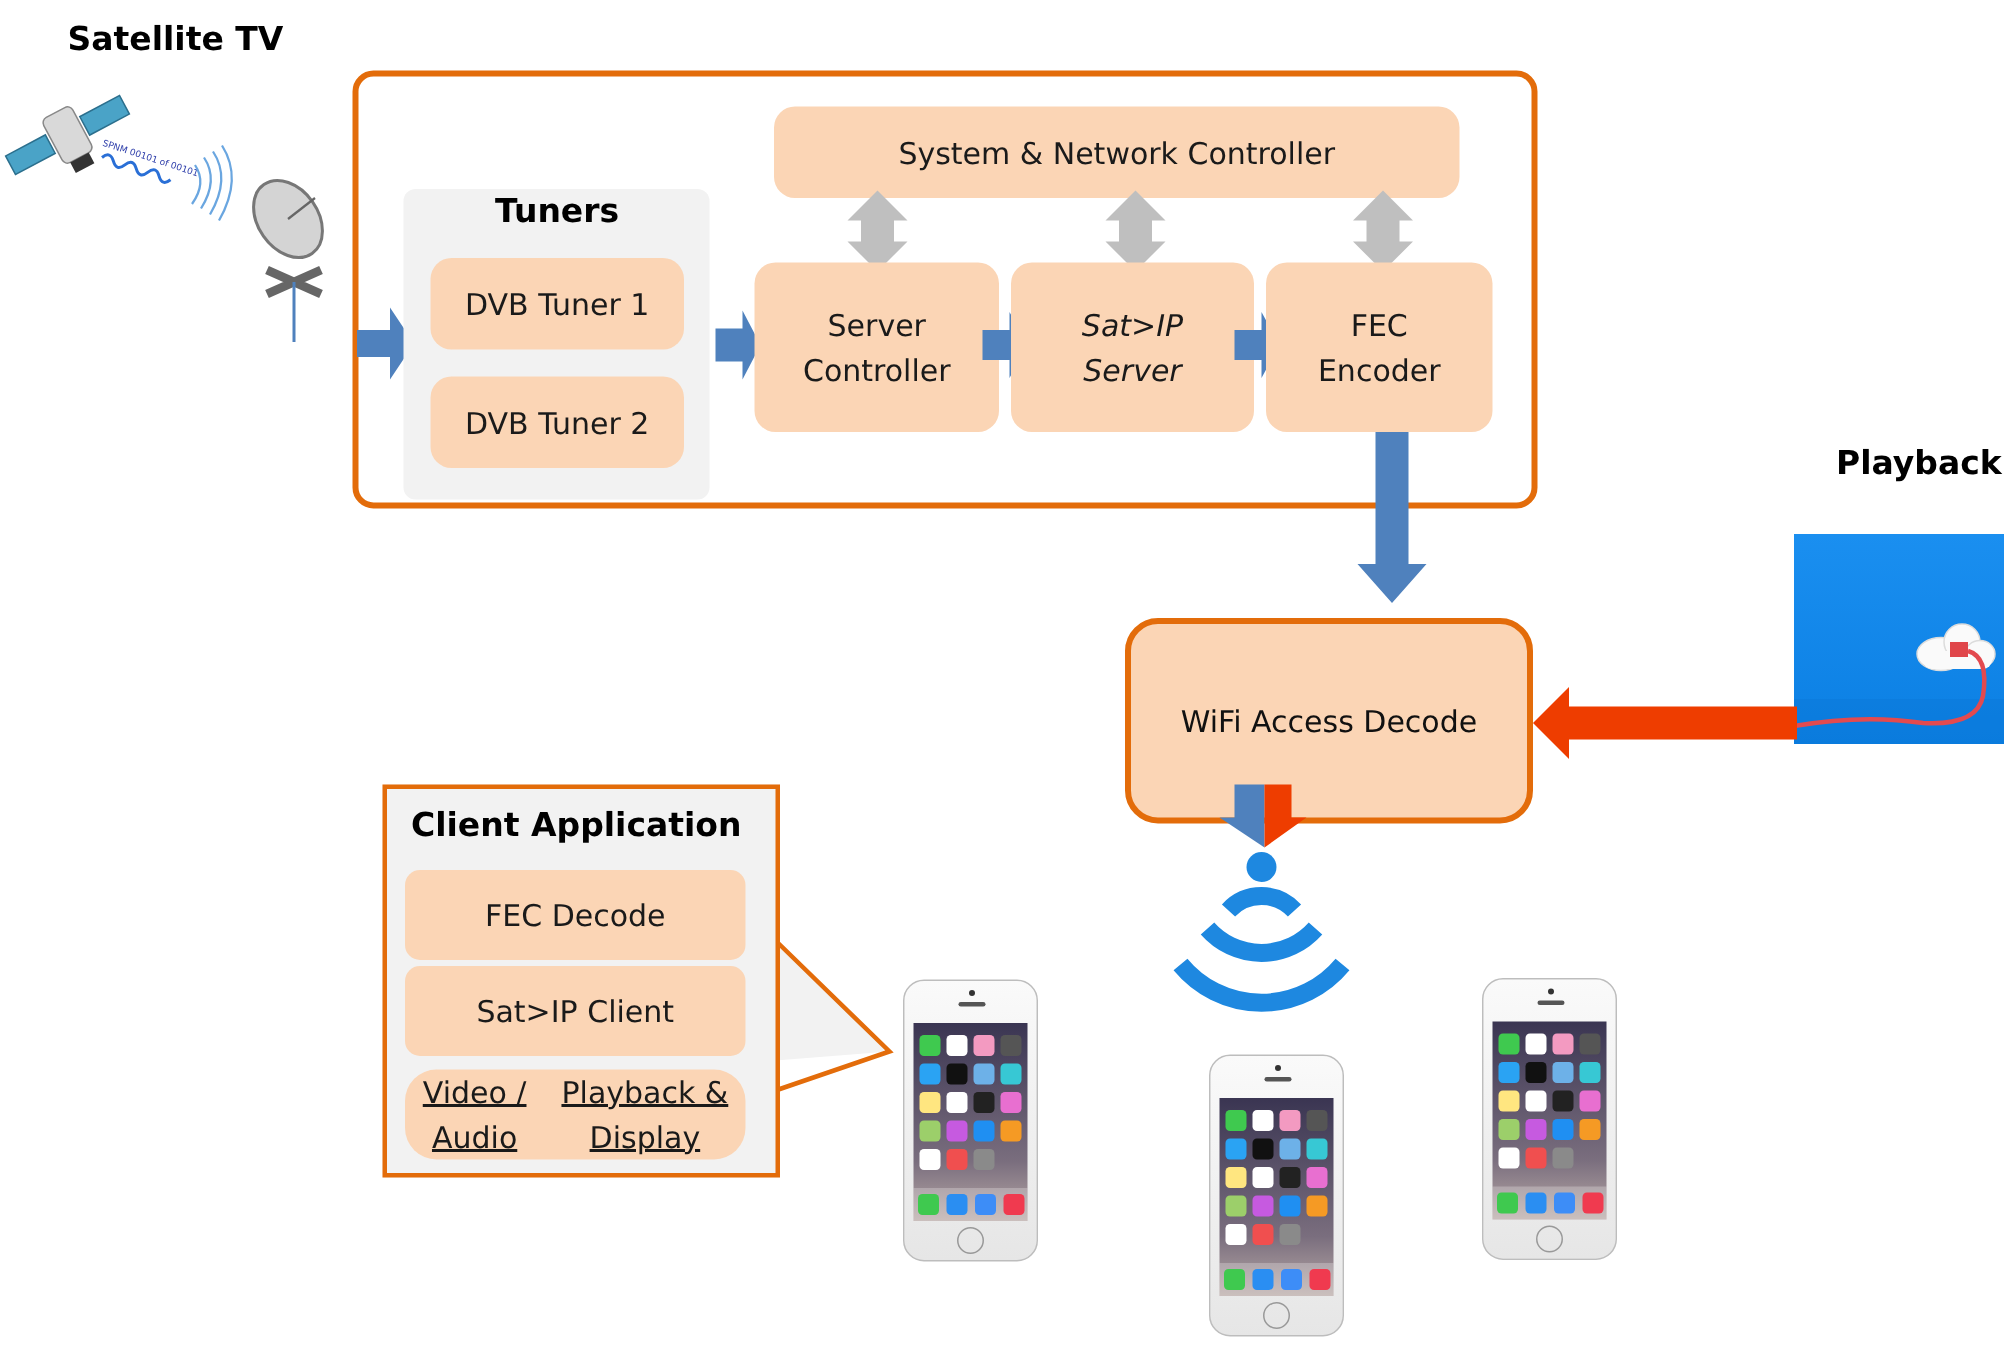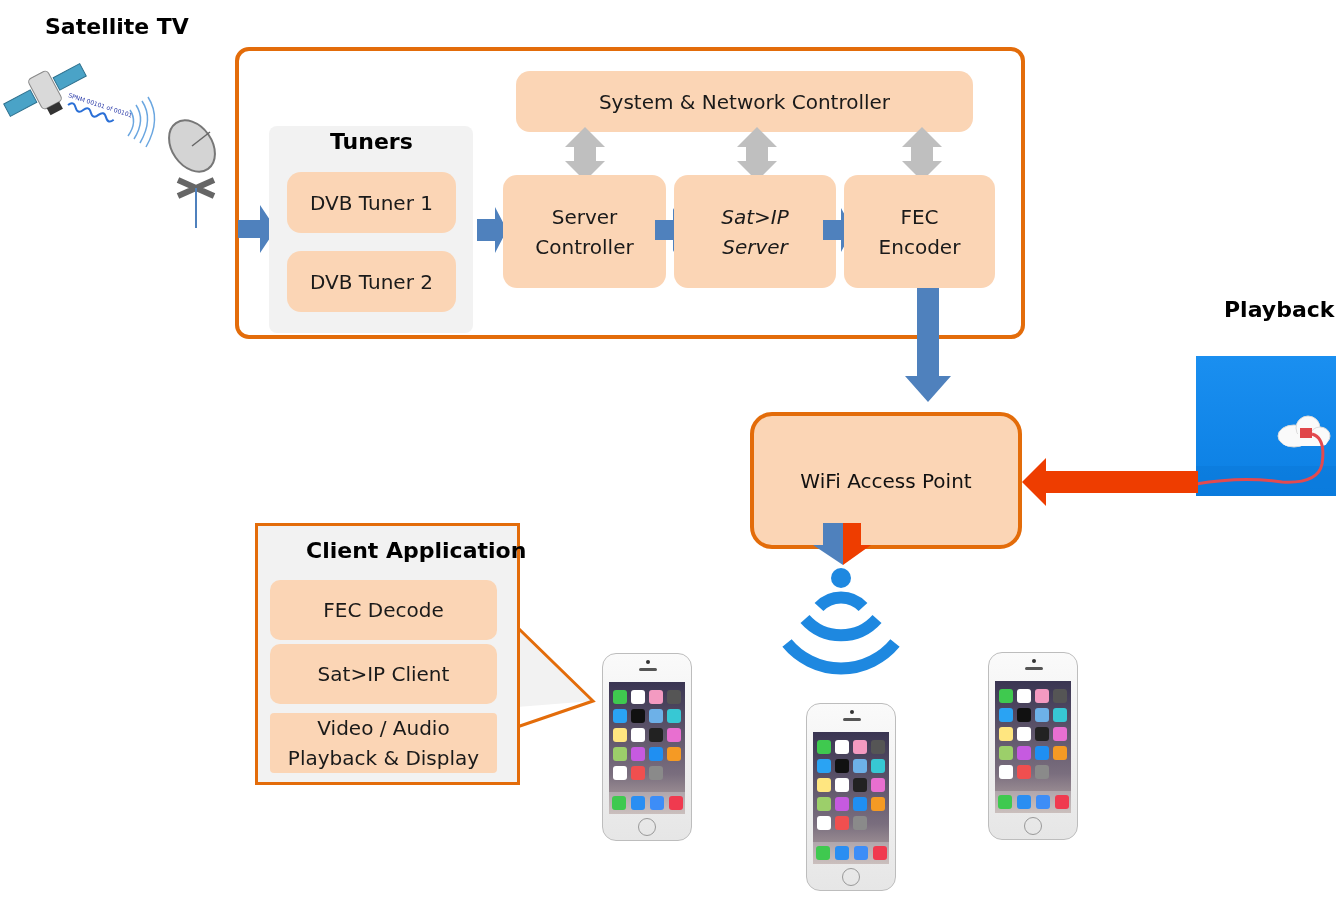"WiFi Access Point" div.abs { text: Point -> Decode }
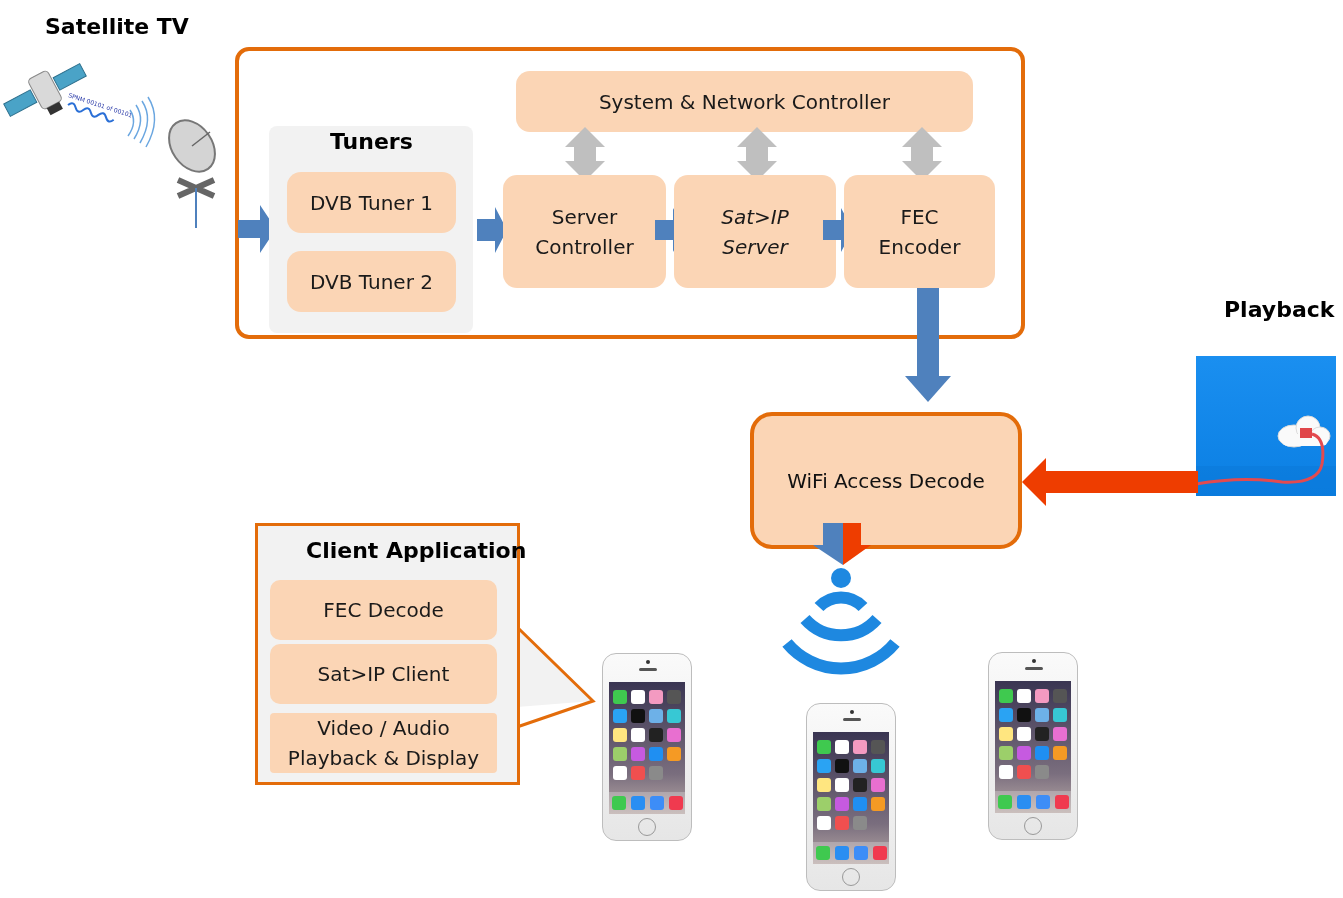"Client Application" div.abs { margin-left: 32px -> none }
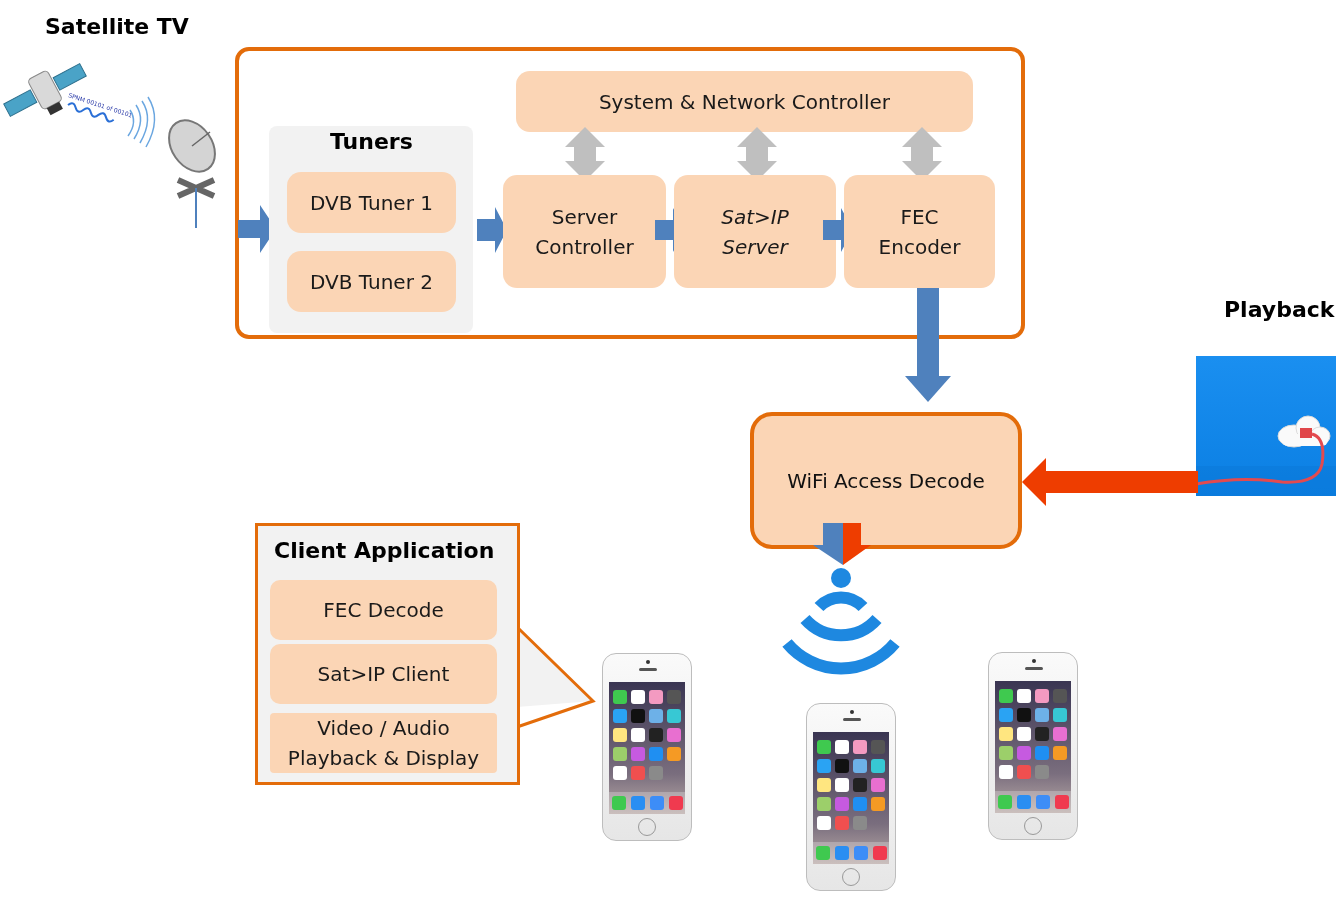"Video / Audio" div.abs { border-radius: 4px -> 21px; flex-direction: column -> row; text-decoration: none -> underline }
